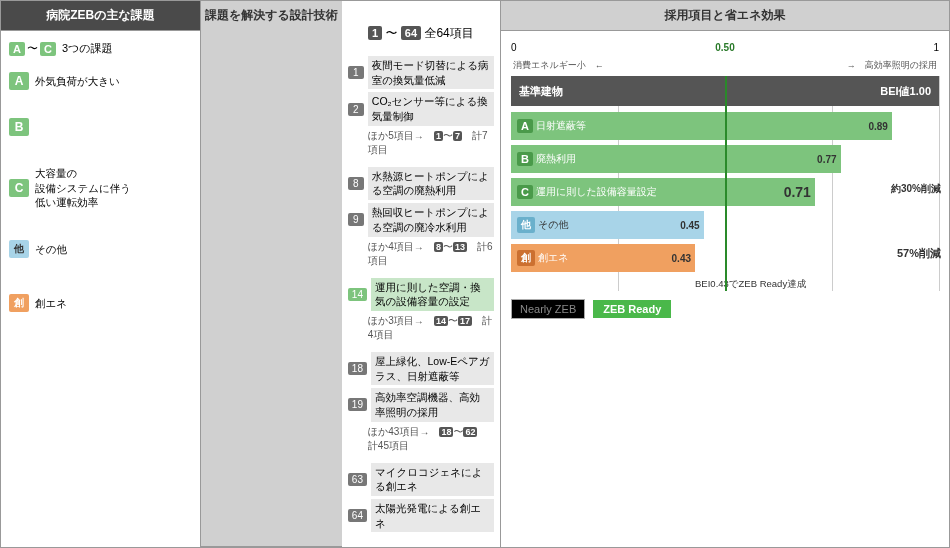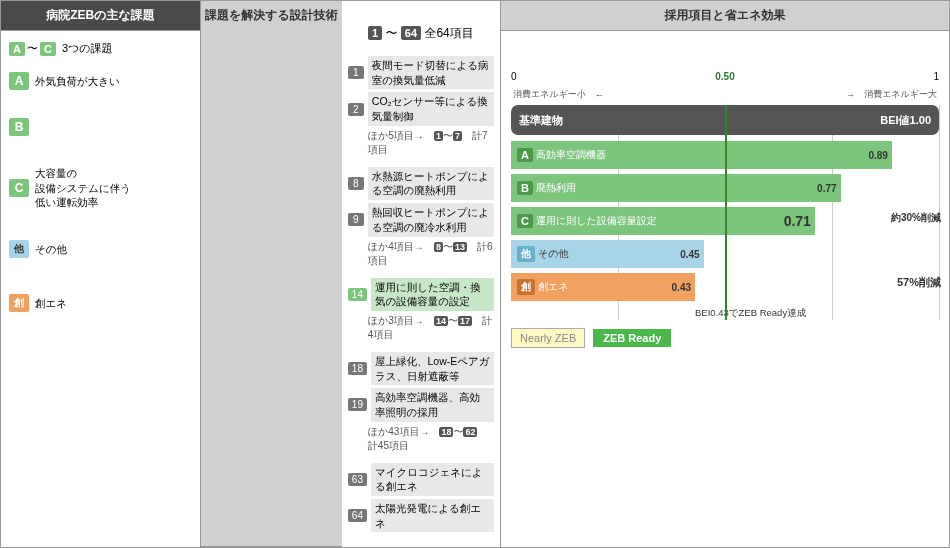"採用項目と省エネ効果" .right-panel { gap: 29px -> none }
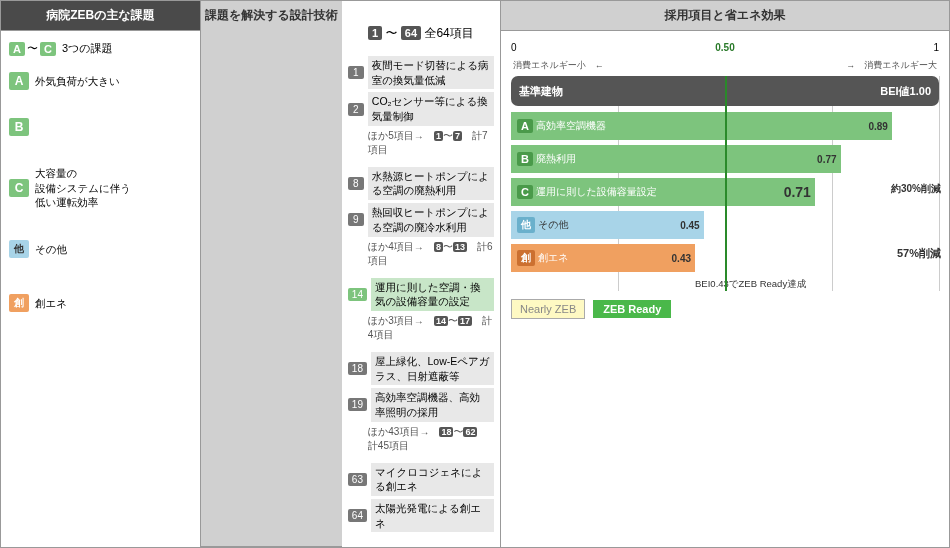"→ 消費エネルギー大" span { text: 消費エネルギー大 -> 高効率照明の採用 }
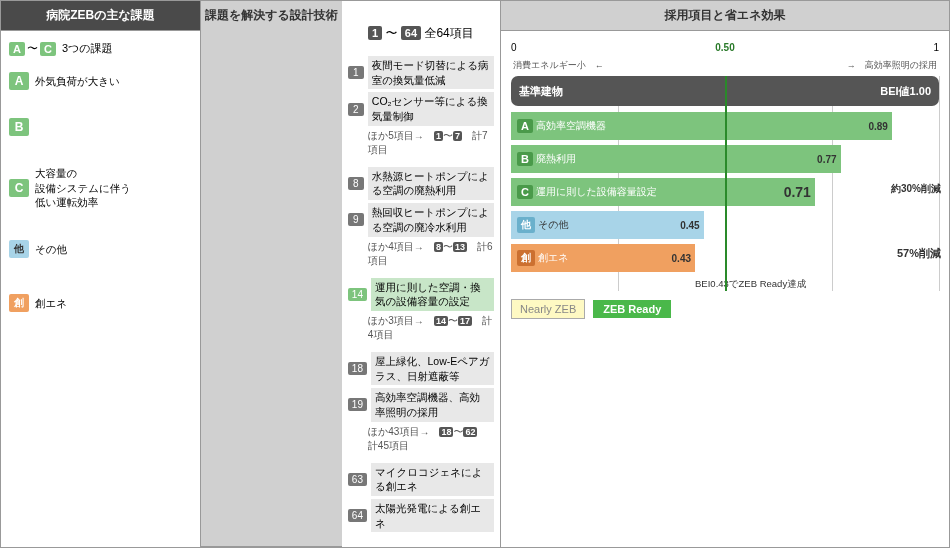"基準建物" .bar-fill { border-radius: 7px -> none }
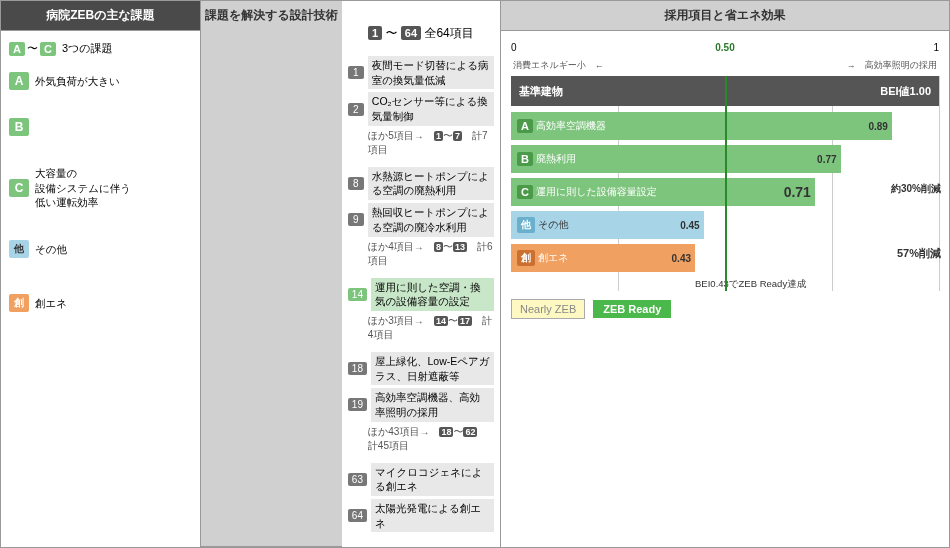"高効率空調機器" span { text: 高効率空調機器 -> 日射遮蔽等 }
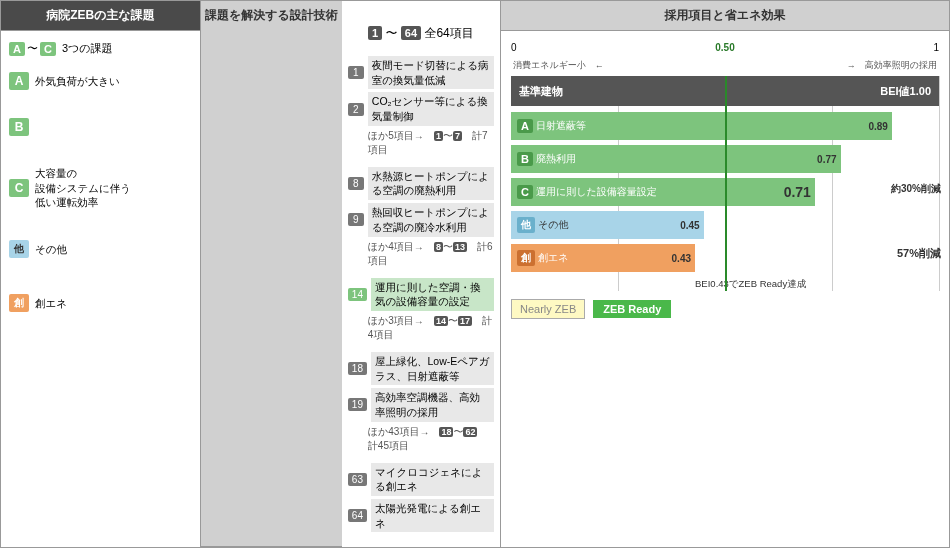"Nearly ZEB" .nearly-zeb { background: #fef9c3 -> #000000 }
